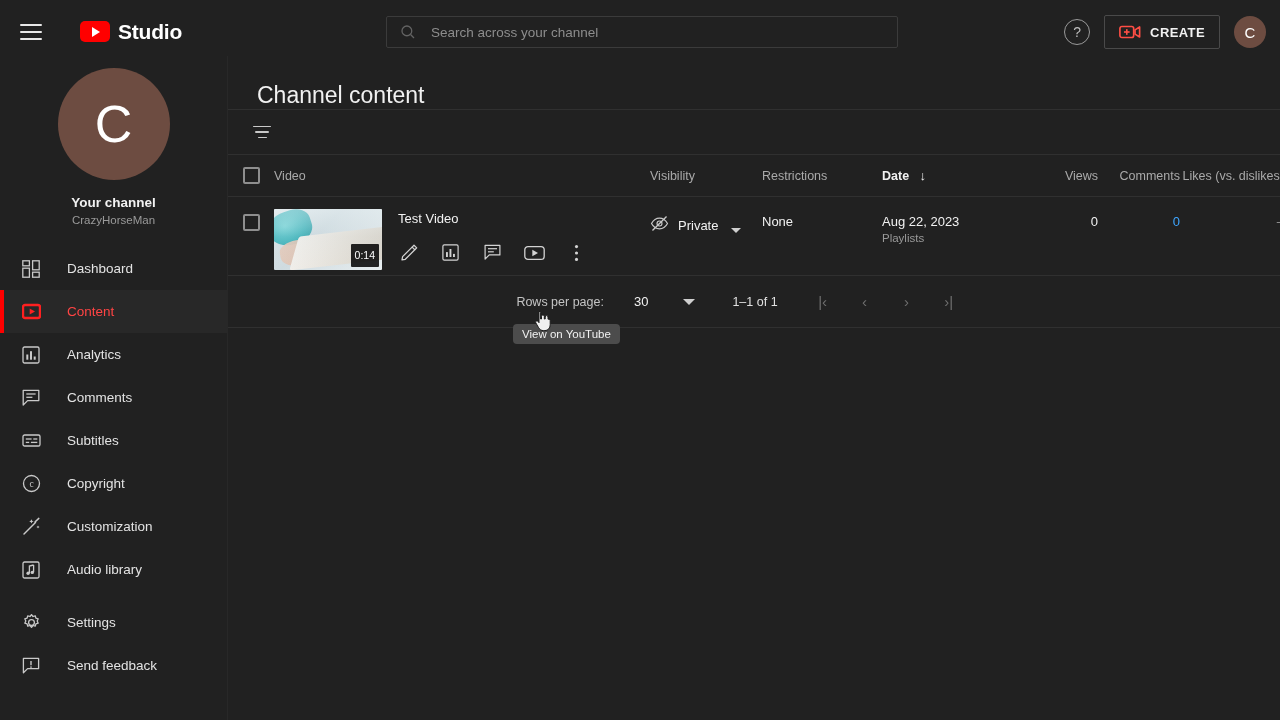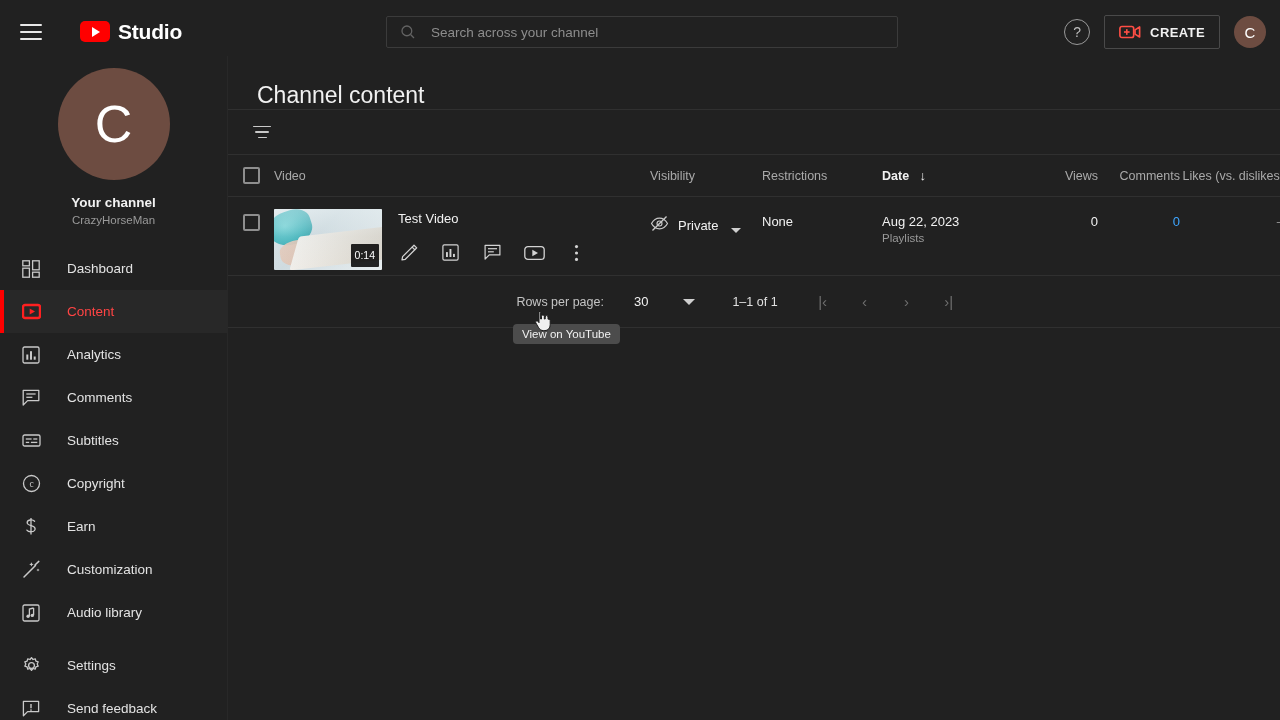"Earn" div.navitem { html: <div> <span> <svg> <path></path> <line></line> </svg> </span> <span>Earn</span> </div> -> none }
